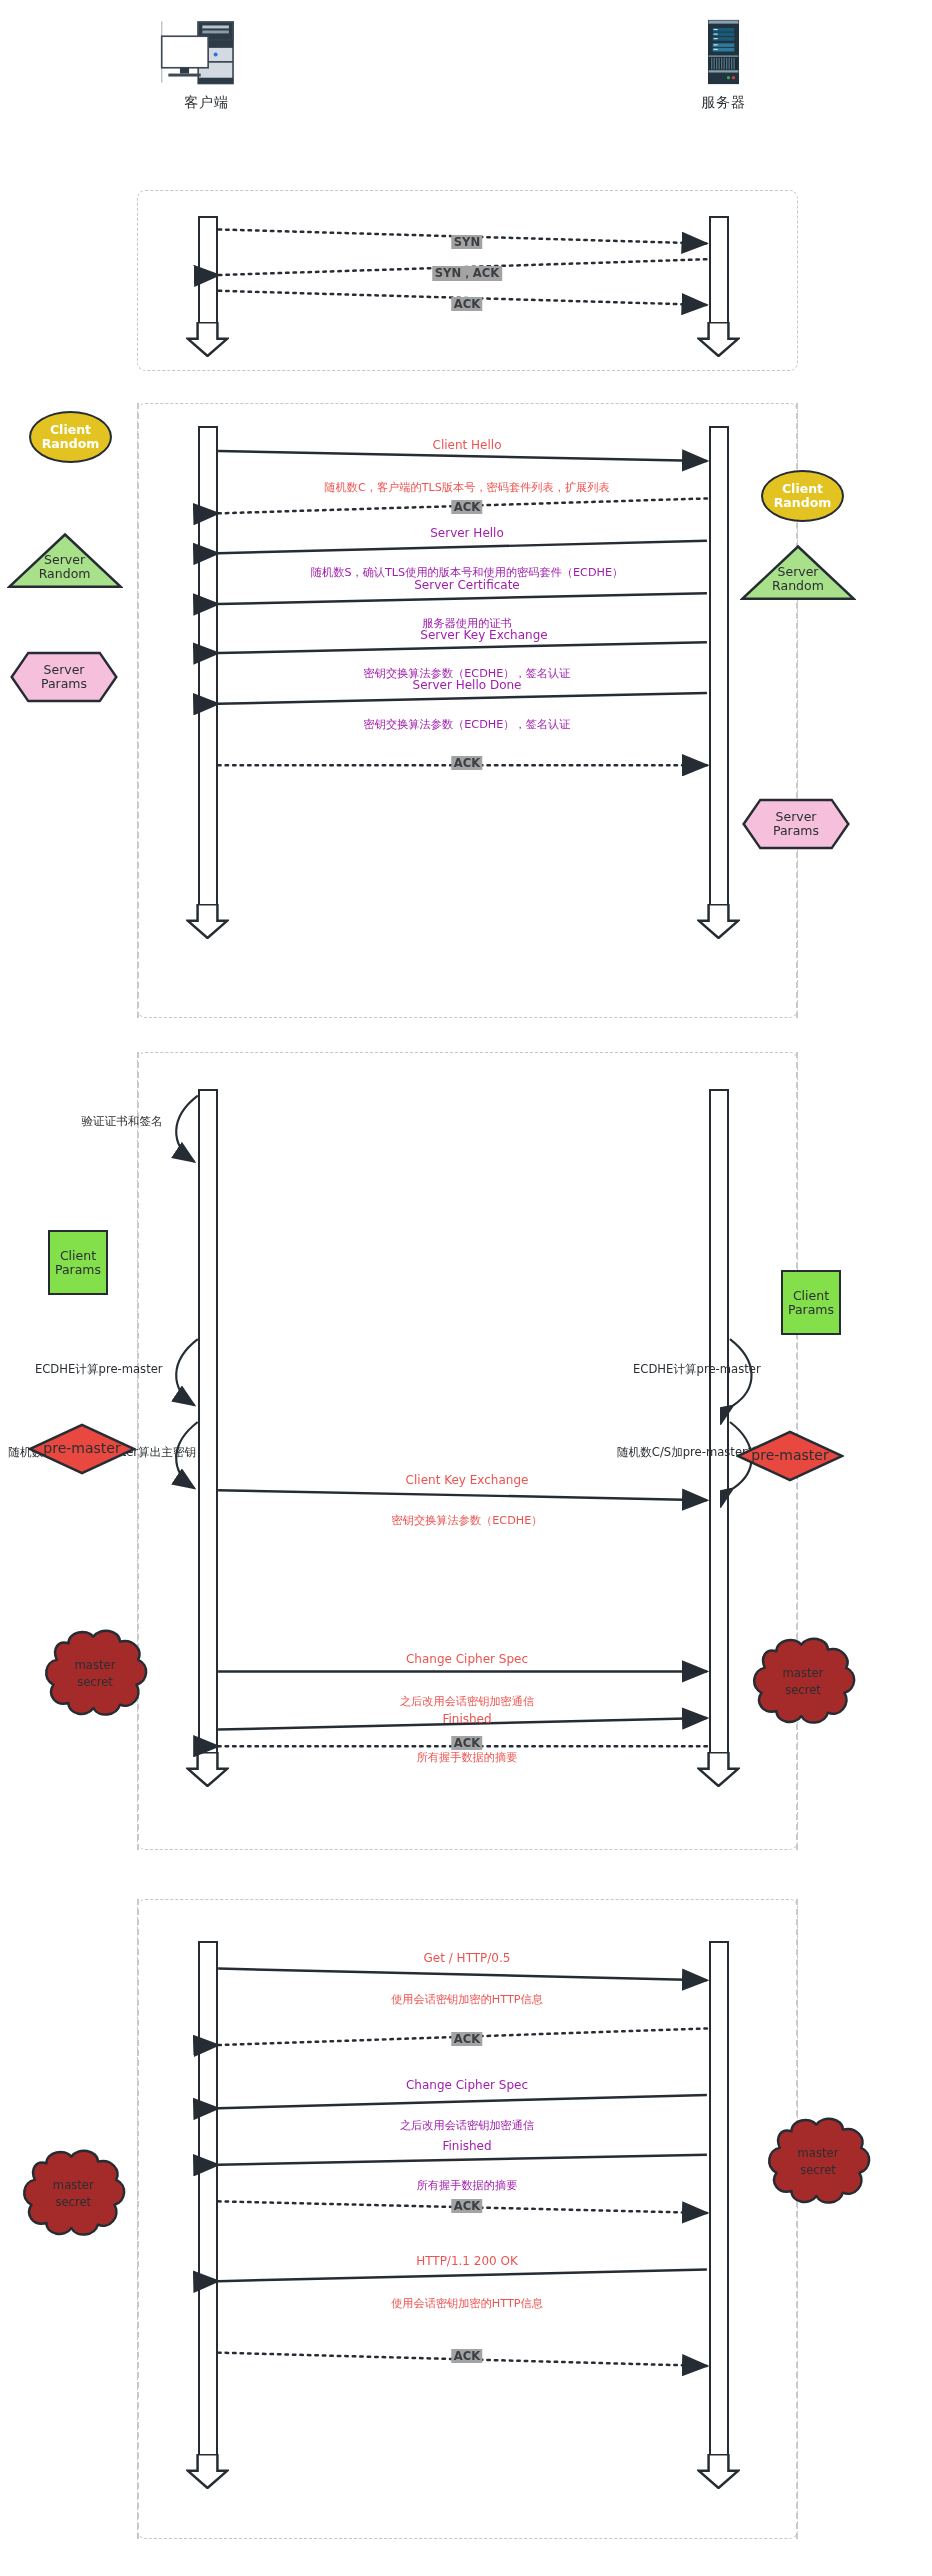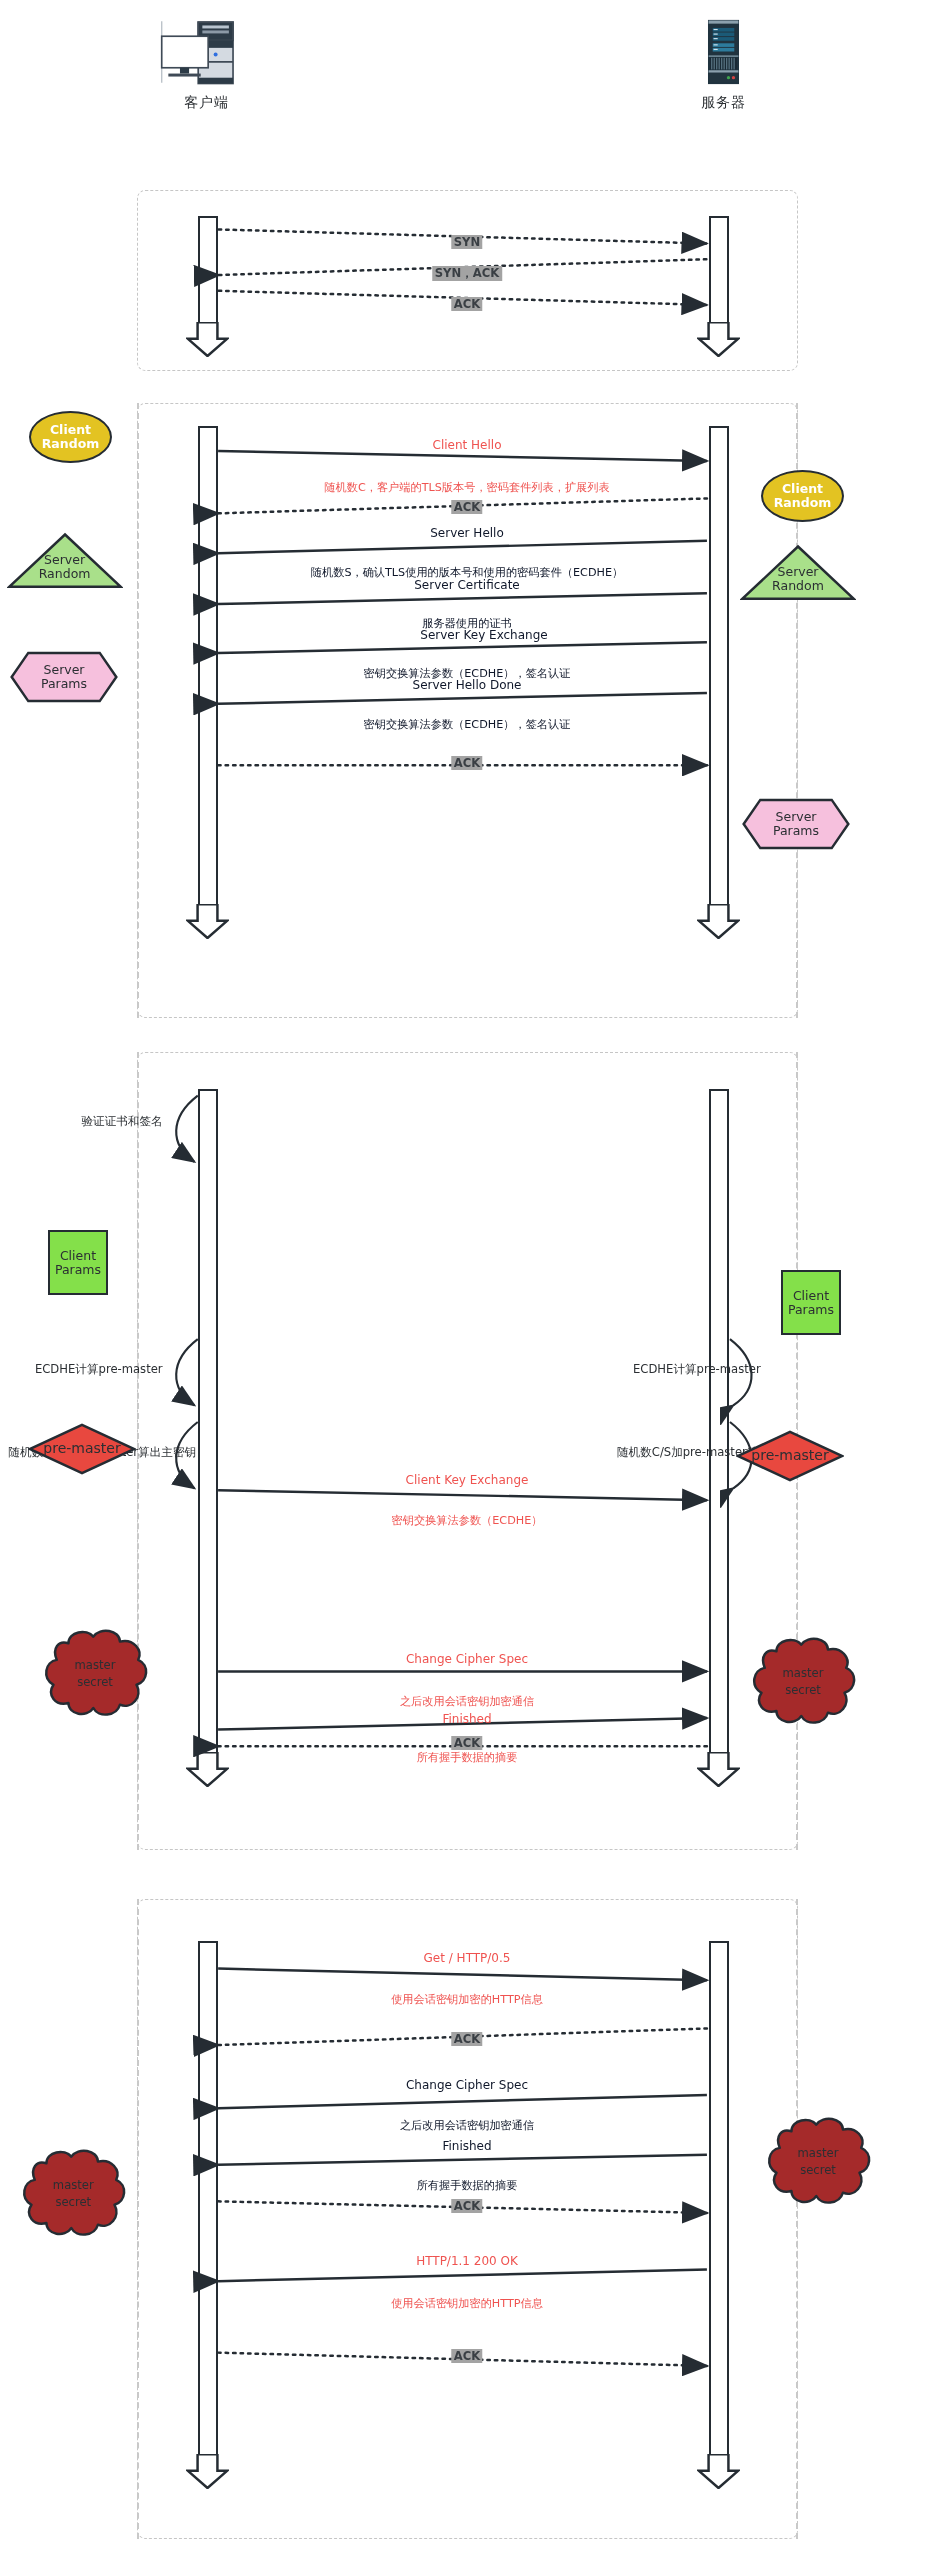"Server Hello" .lbl.green { color: #0f172a -> #a21caf }
